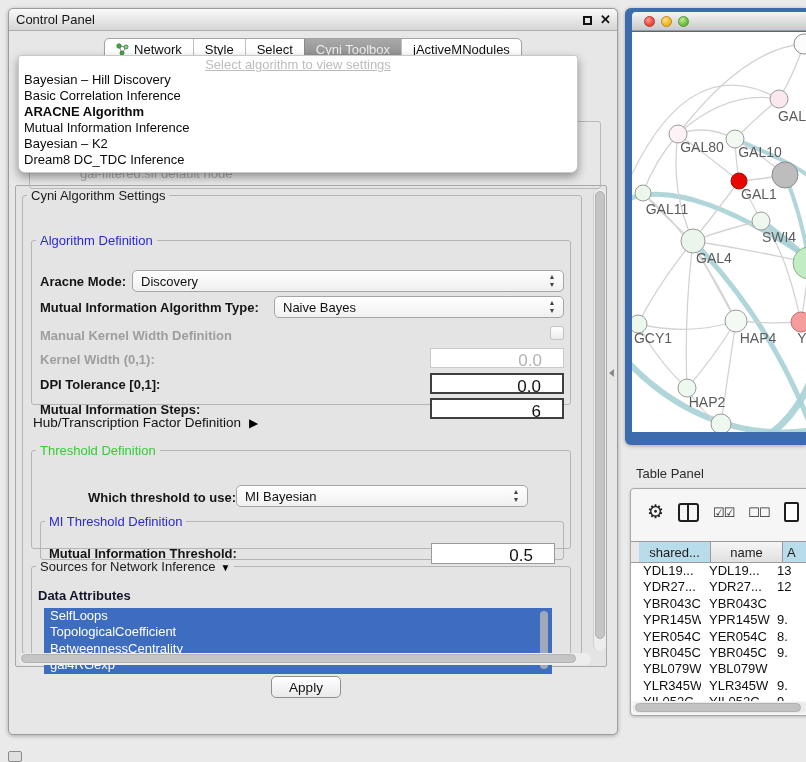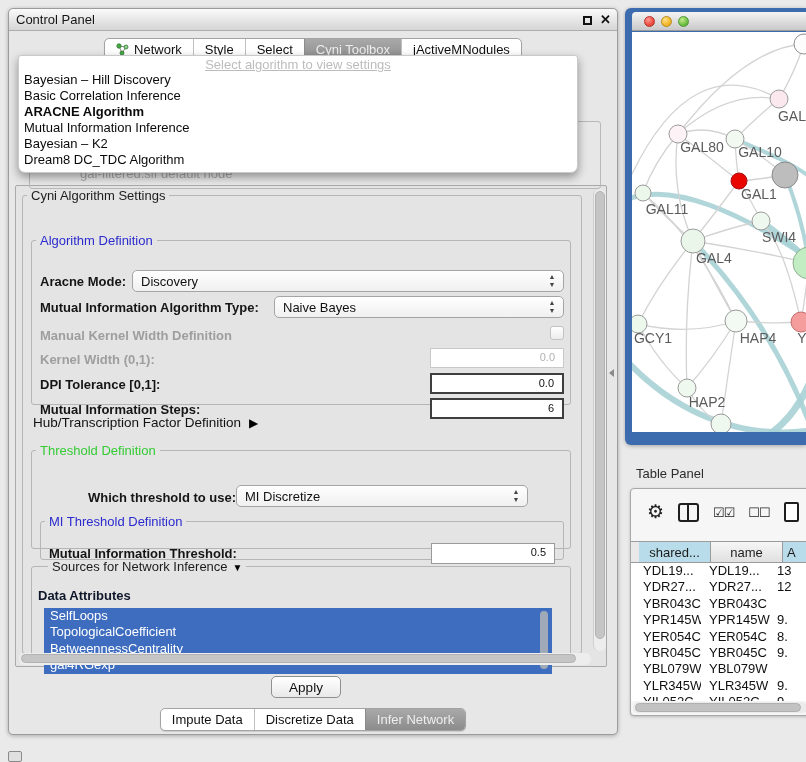"Dream8 DC_TDC Algorithm" div.popup-item { text: Algorithm -> Inference }
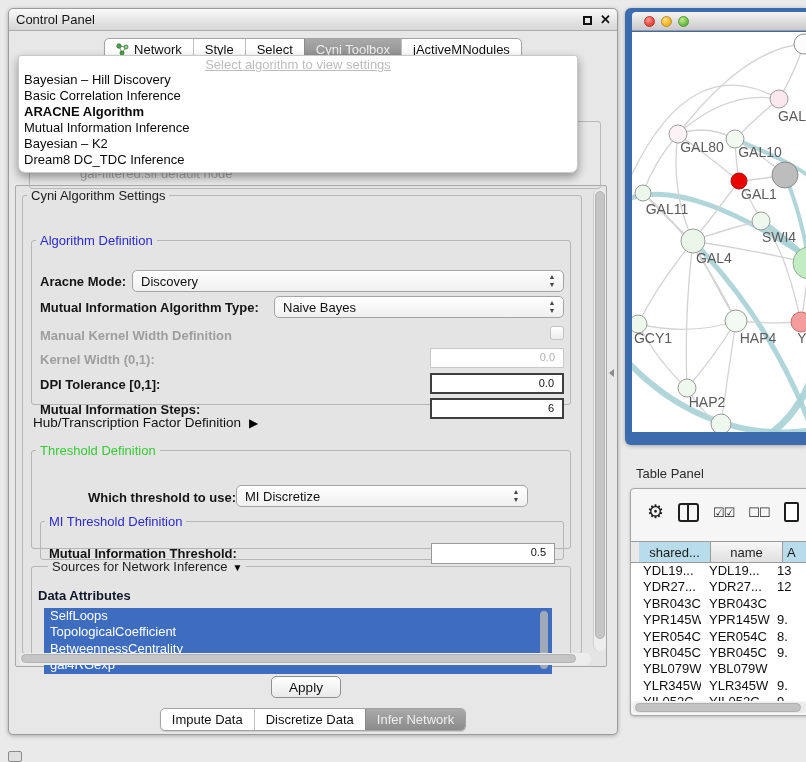"0.0" .field { font-size: 11px -> 17px; padding: 2px 8px 0 0 -> 2px 21px 0 0 }
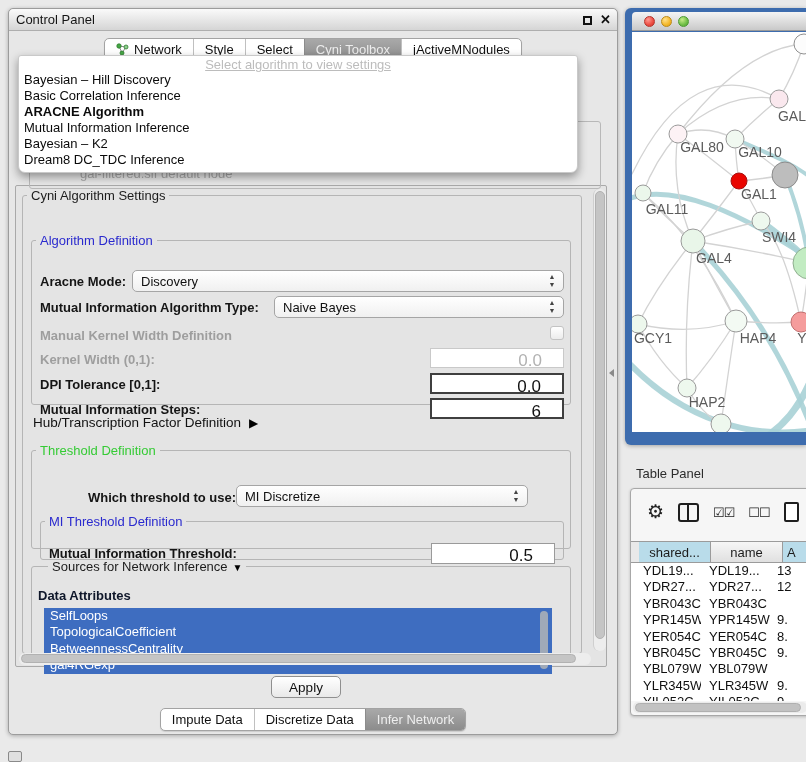"MI Discretize" span.combo-val { text: Discretize -> Bayesian }
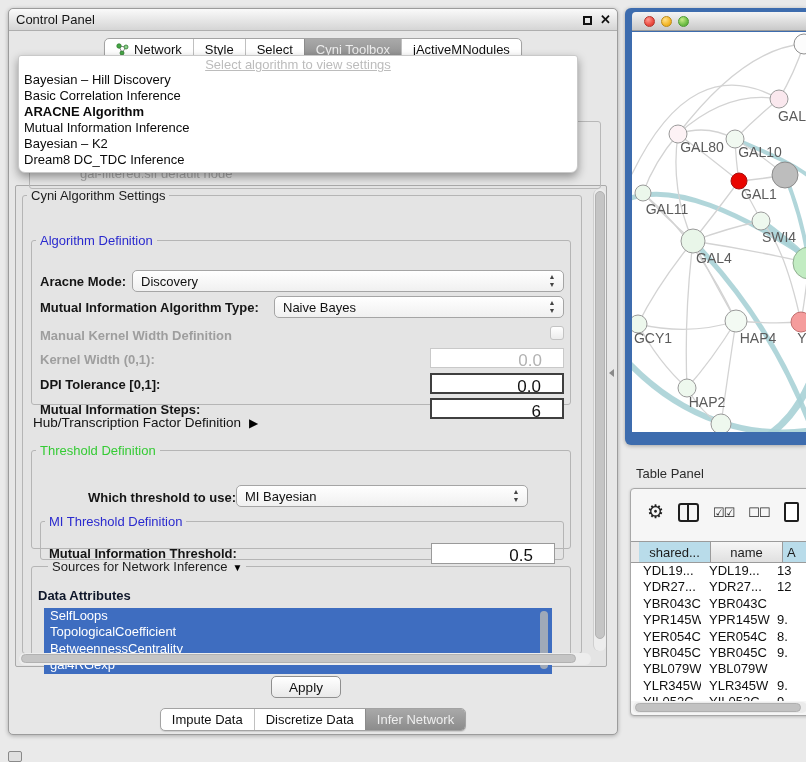"Sources for Network Inference ▼" #fs-sources { padding-left: 12px -> none }
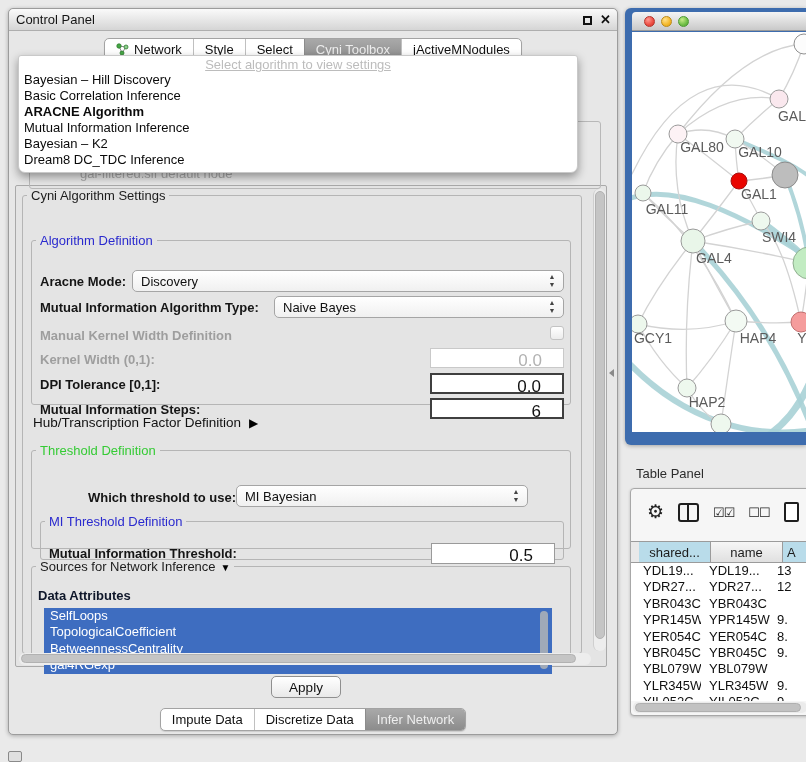"Impute Data" div.tabbar { html: <div> <div> <div> <span>Impute Data</span> </div> <div> <span>Discretize Data</span> </div> <div> <span>Infer Network</span> </div> </div> </div> -> none }
